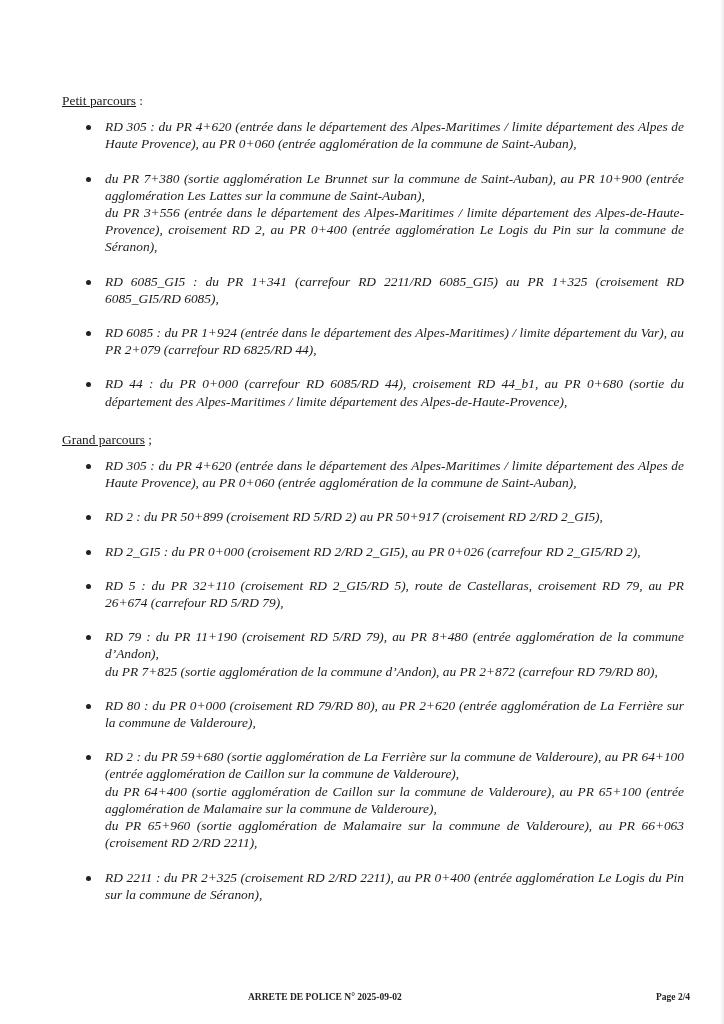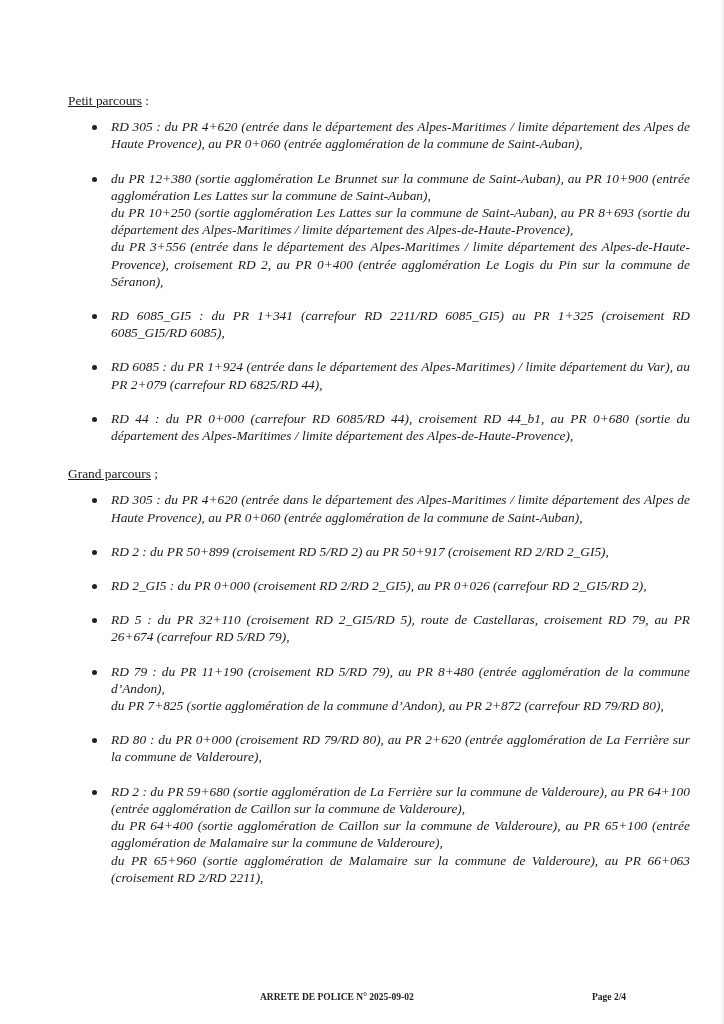"Petit parcours :" .content { left: 68px -> 62px }
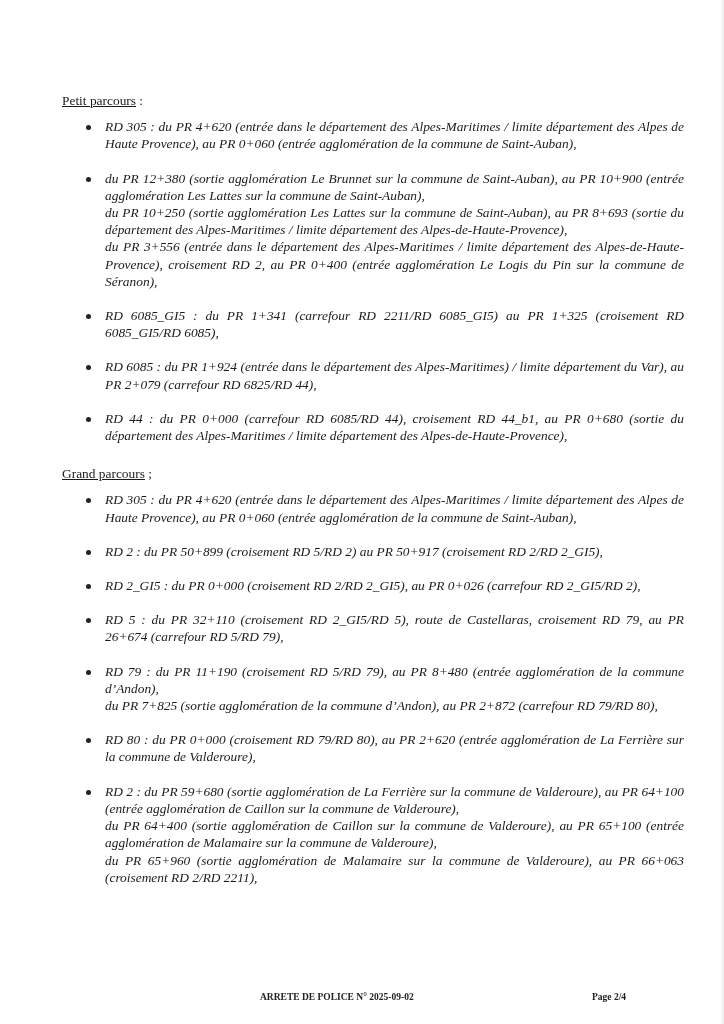"du PR 12+380 (sortie agglomération" span.line { text: 12+380 -> 7+380 }
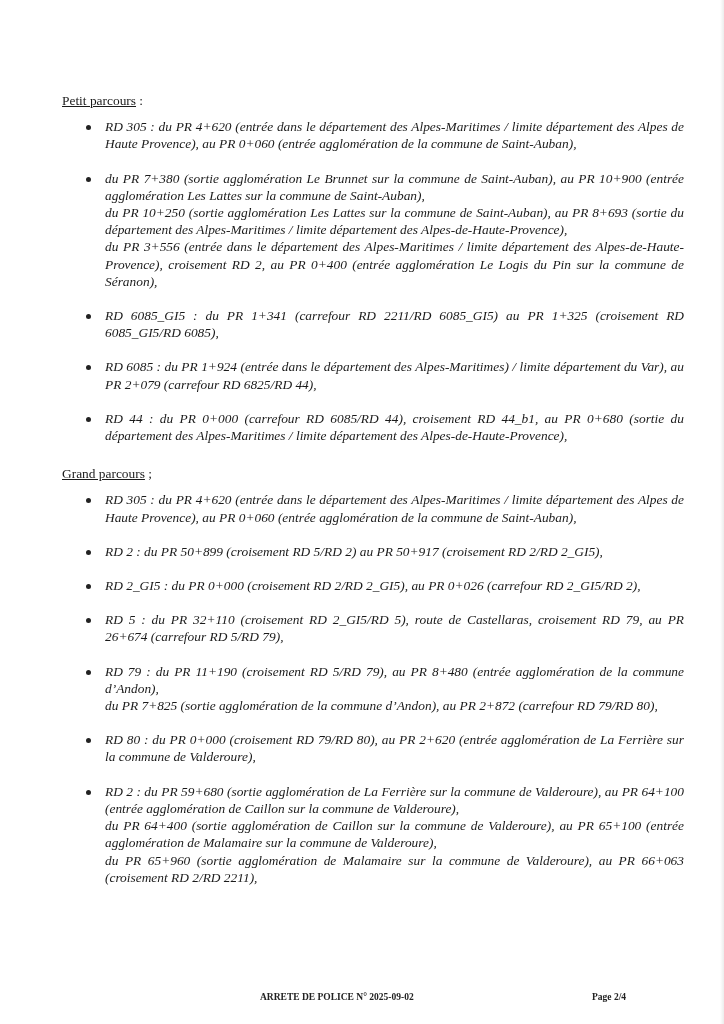"du PR 10+250 (sortie agglomération" span.line { html: <span>du PR 10+250 (sortie agglomération Les Lattes sur la commune de Saint-Auban), au PR 8+693 (sortie du département des Alpes-Maritimes / limite département des Alpes-de-Haute-Provence),</span> -> none }
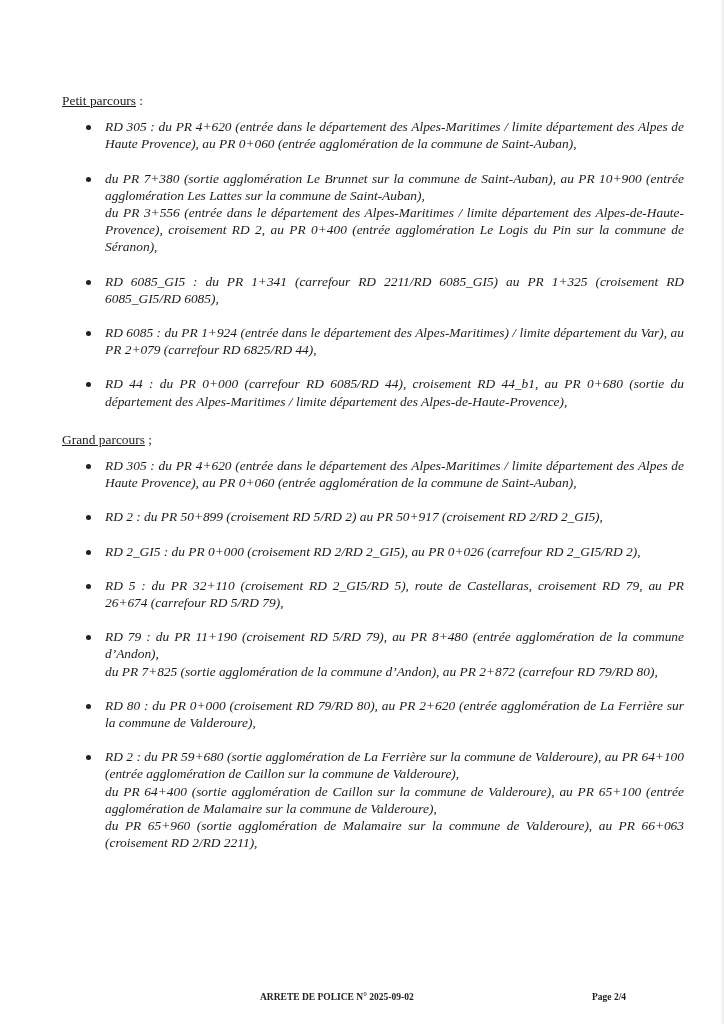"RD 2211 : du PR" li.item { html: none -> <li> <span></span> <span>RD 2211 : du PR 2+325 (croisement RD 2/RD 2211), au PR 0+400 (entrée agglomération Le Logis du Pin sur la commune de Séranon),</span> </li> }
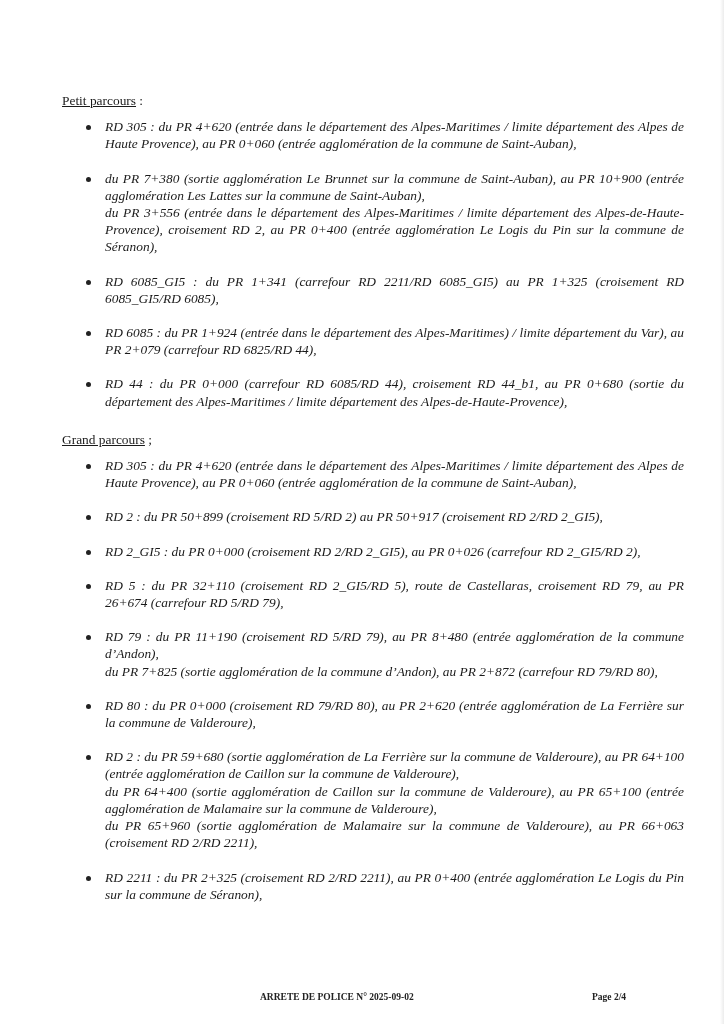"ARRETE DE POLICE N° 2025-09-02" .footer .title { left: 260px -> 248px }
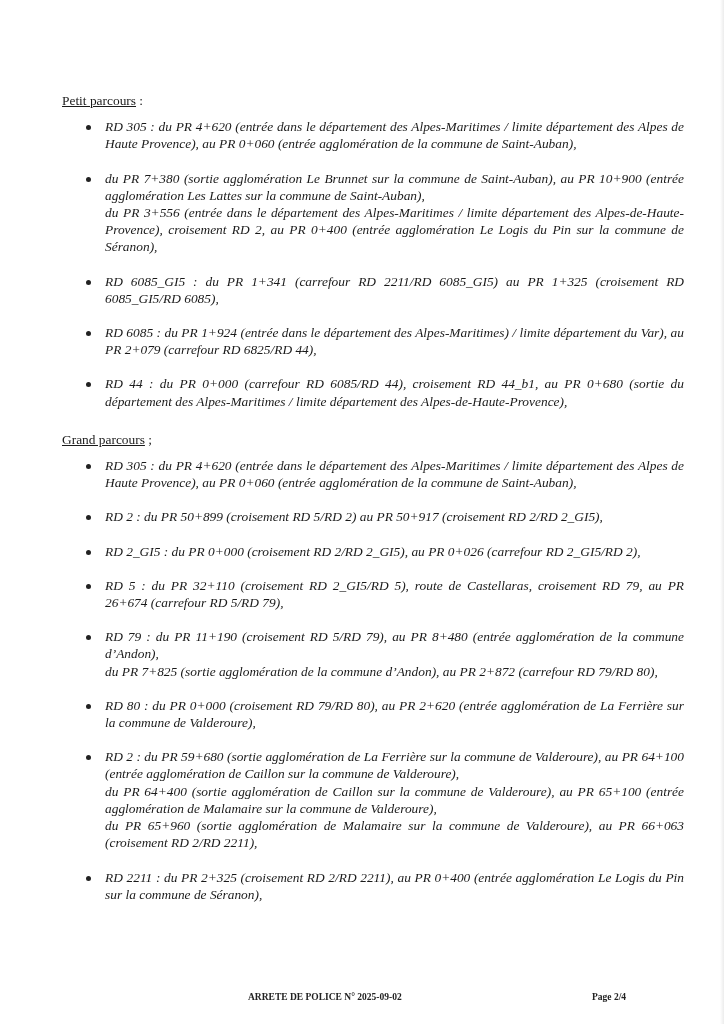"Page 2/4" .footer .pageno { left: 592px -> 656px }
